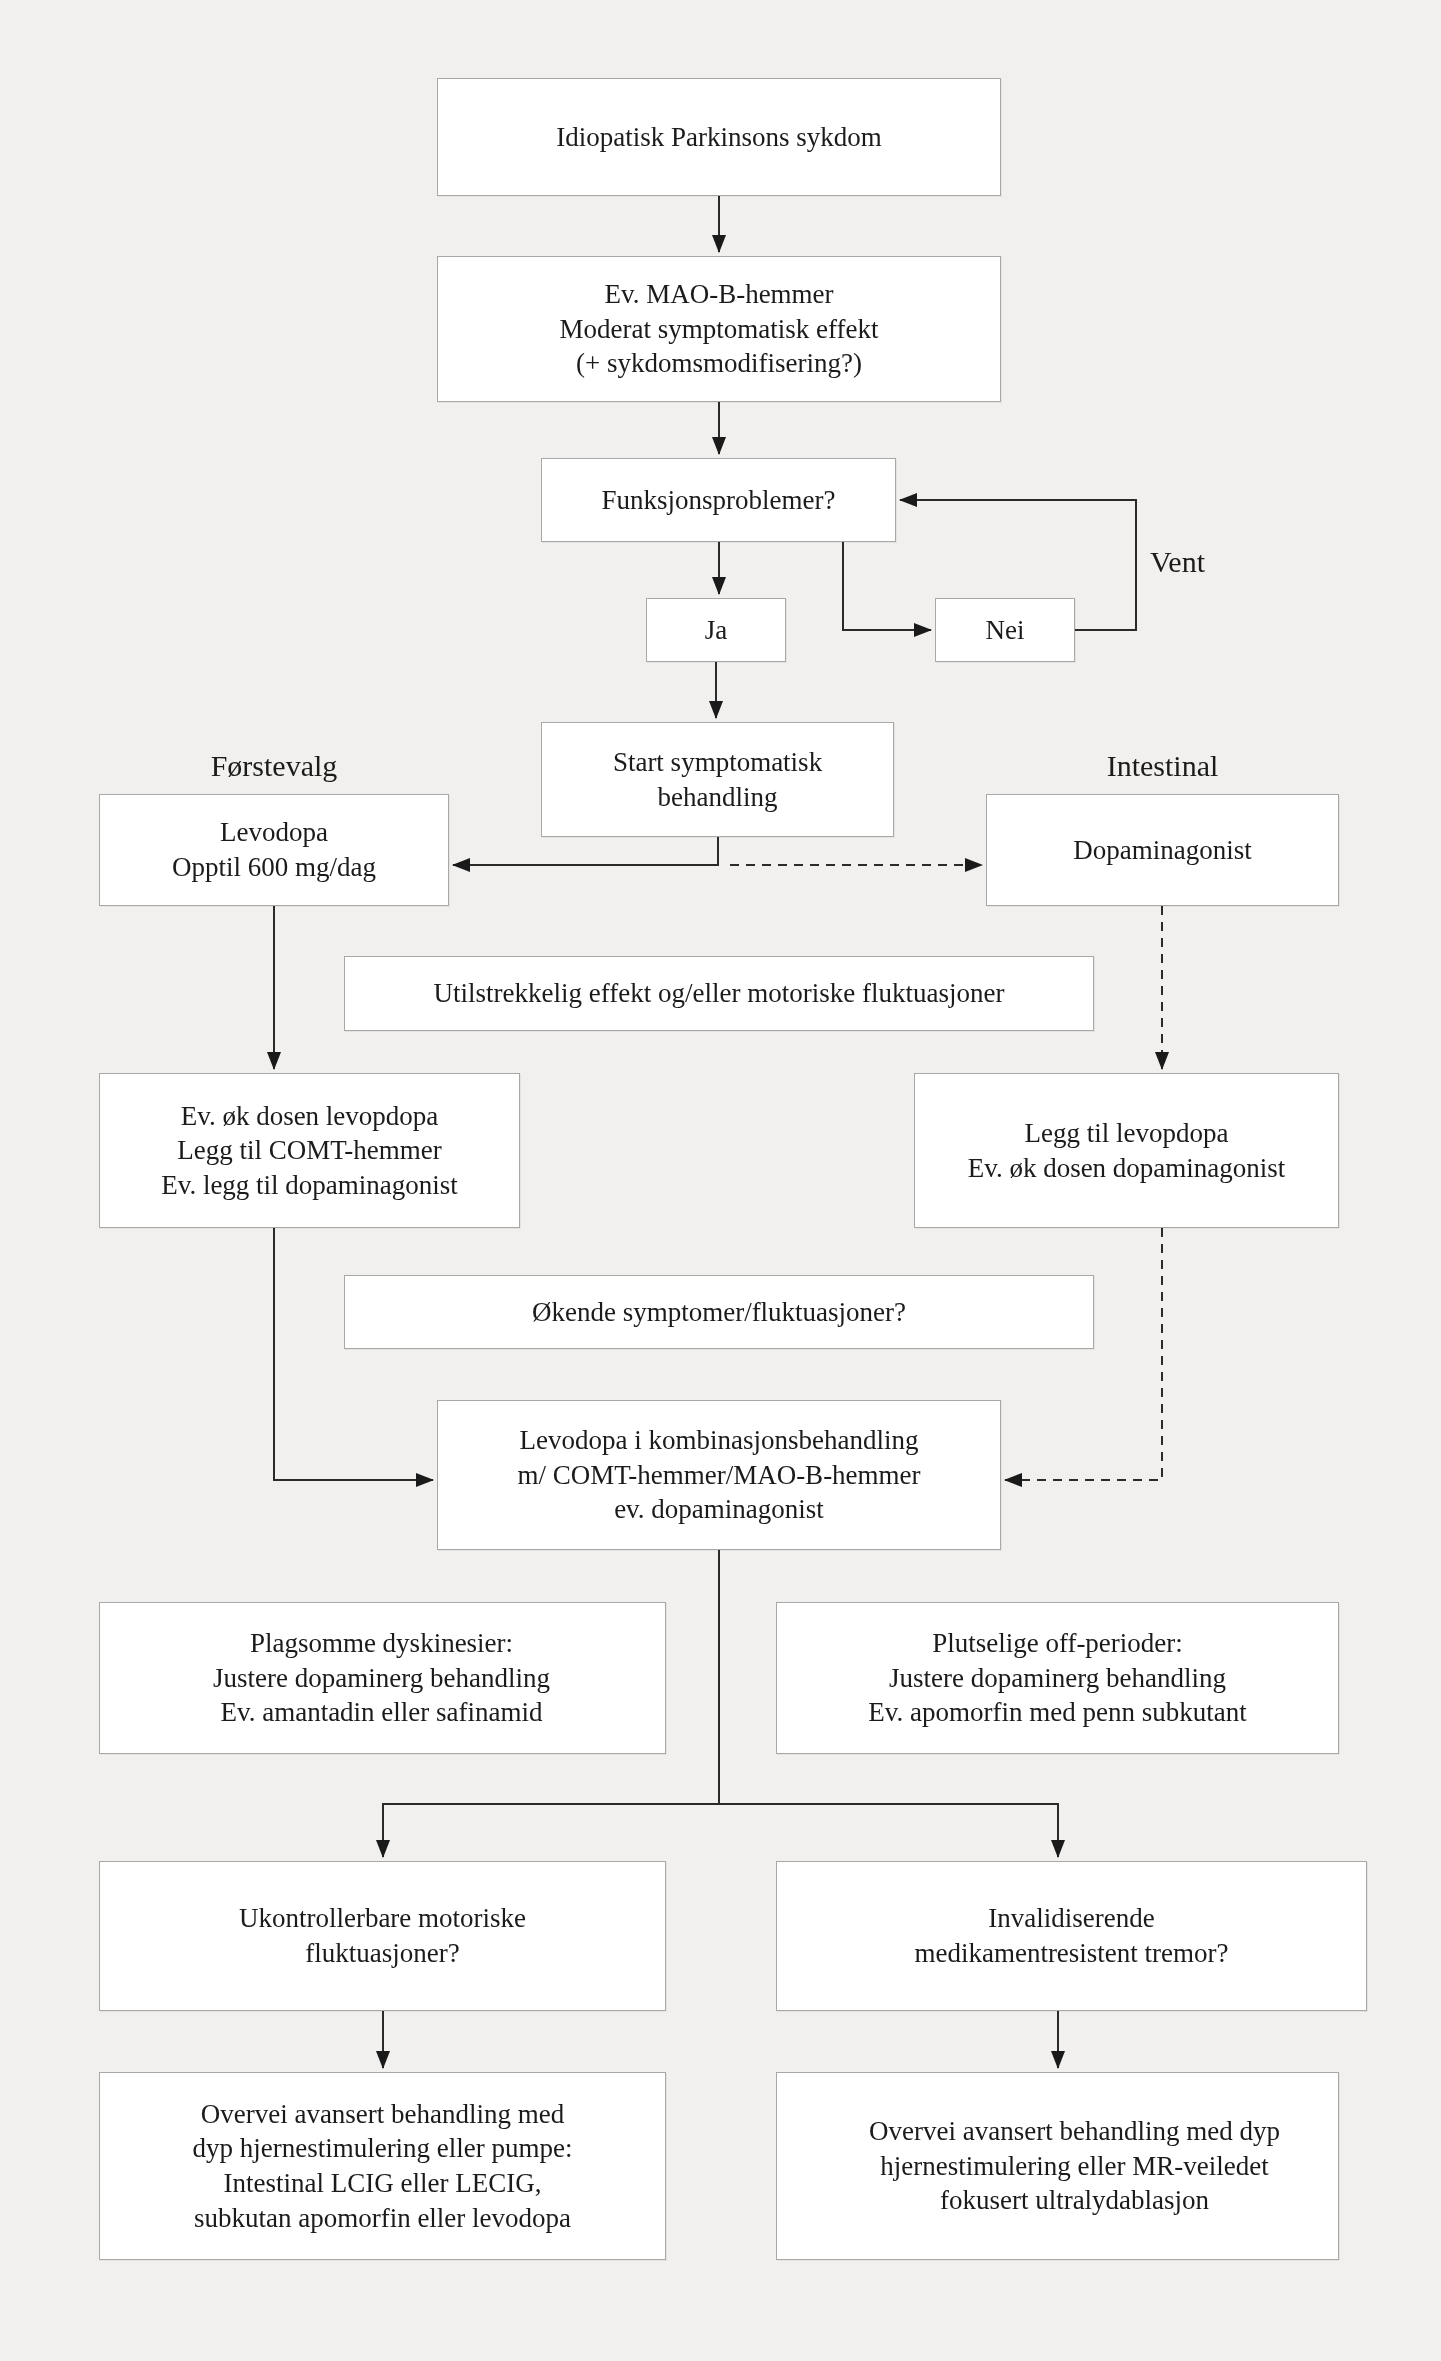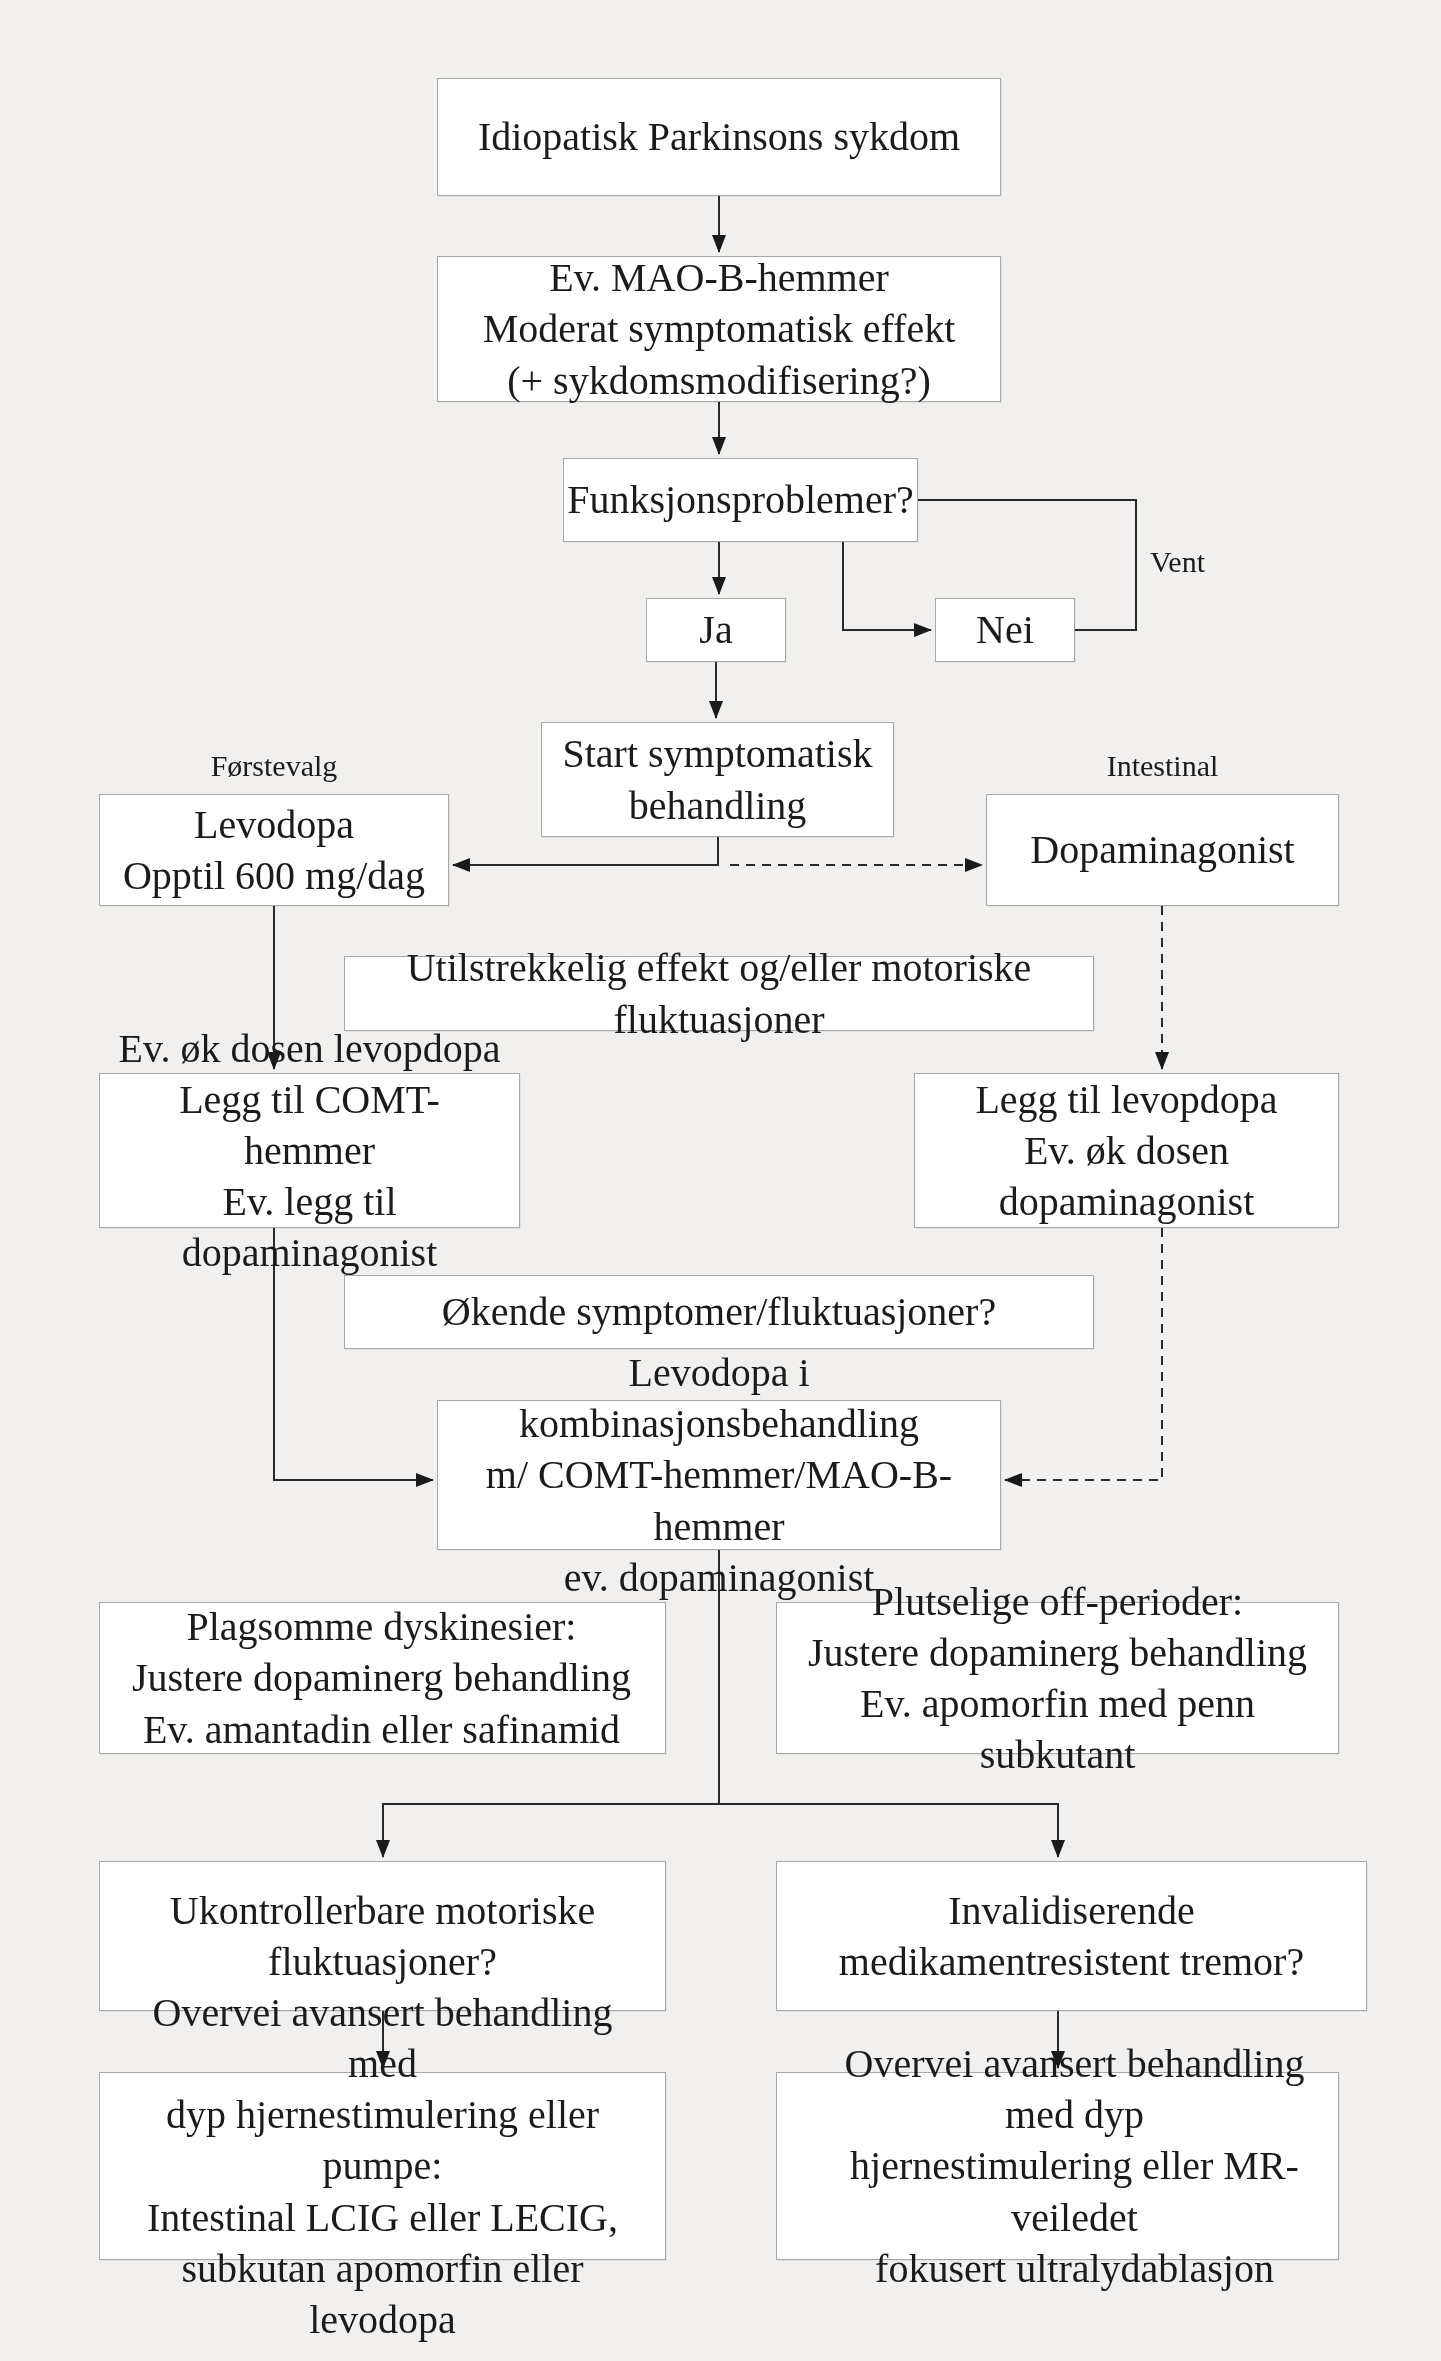"Idiopatisk Parkinsons sykdom" .node { font-size: 40px -> 27px }
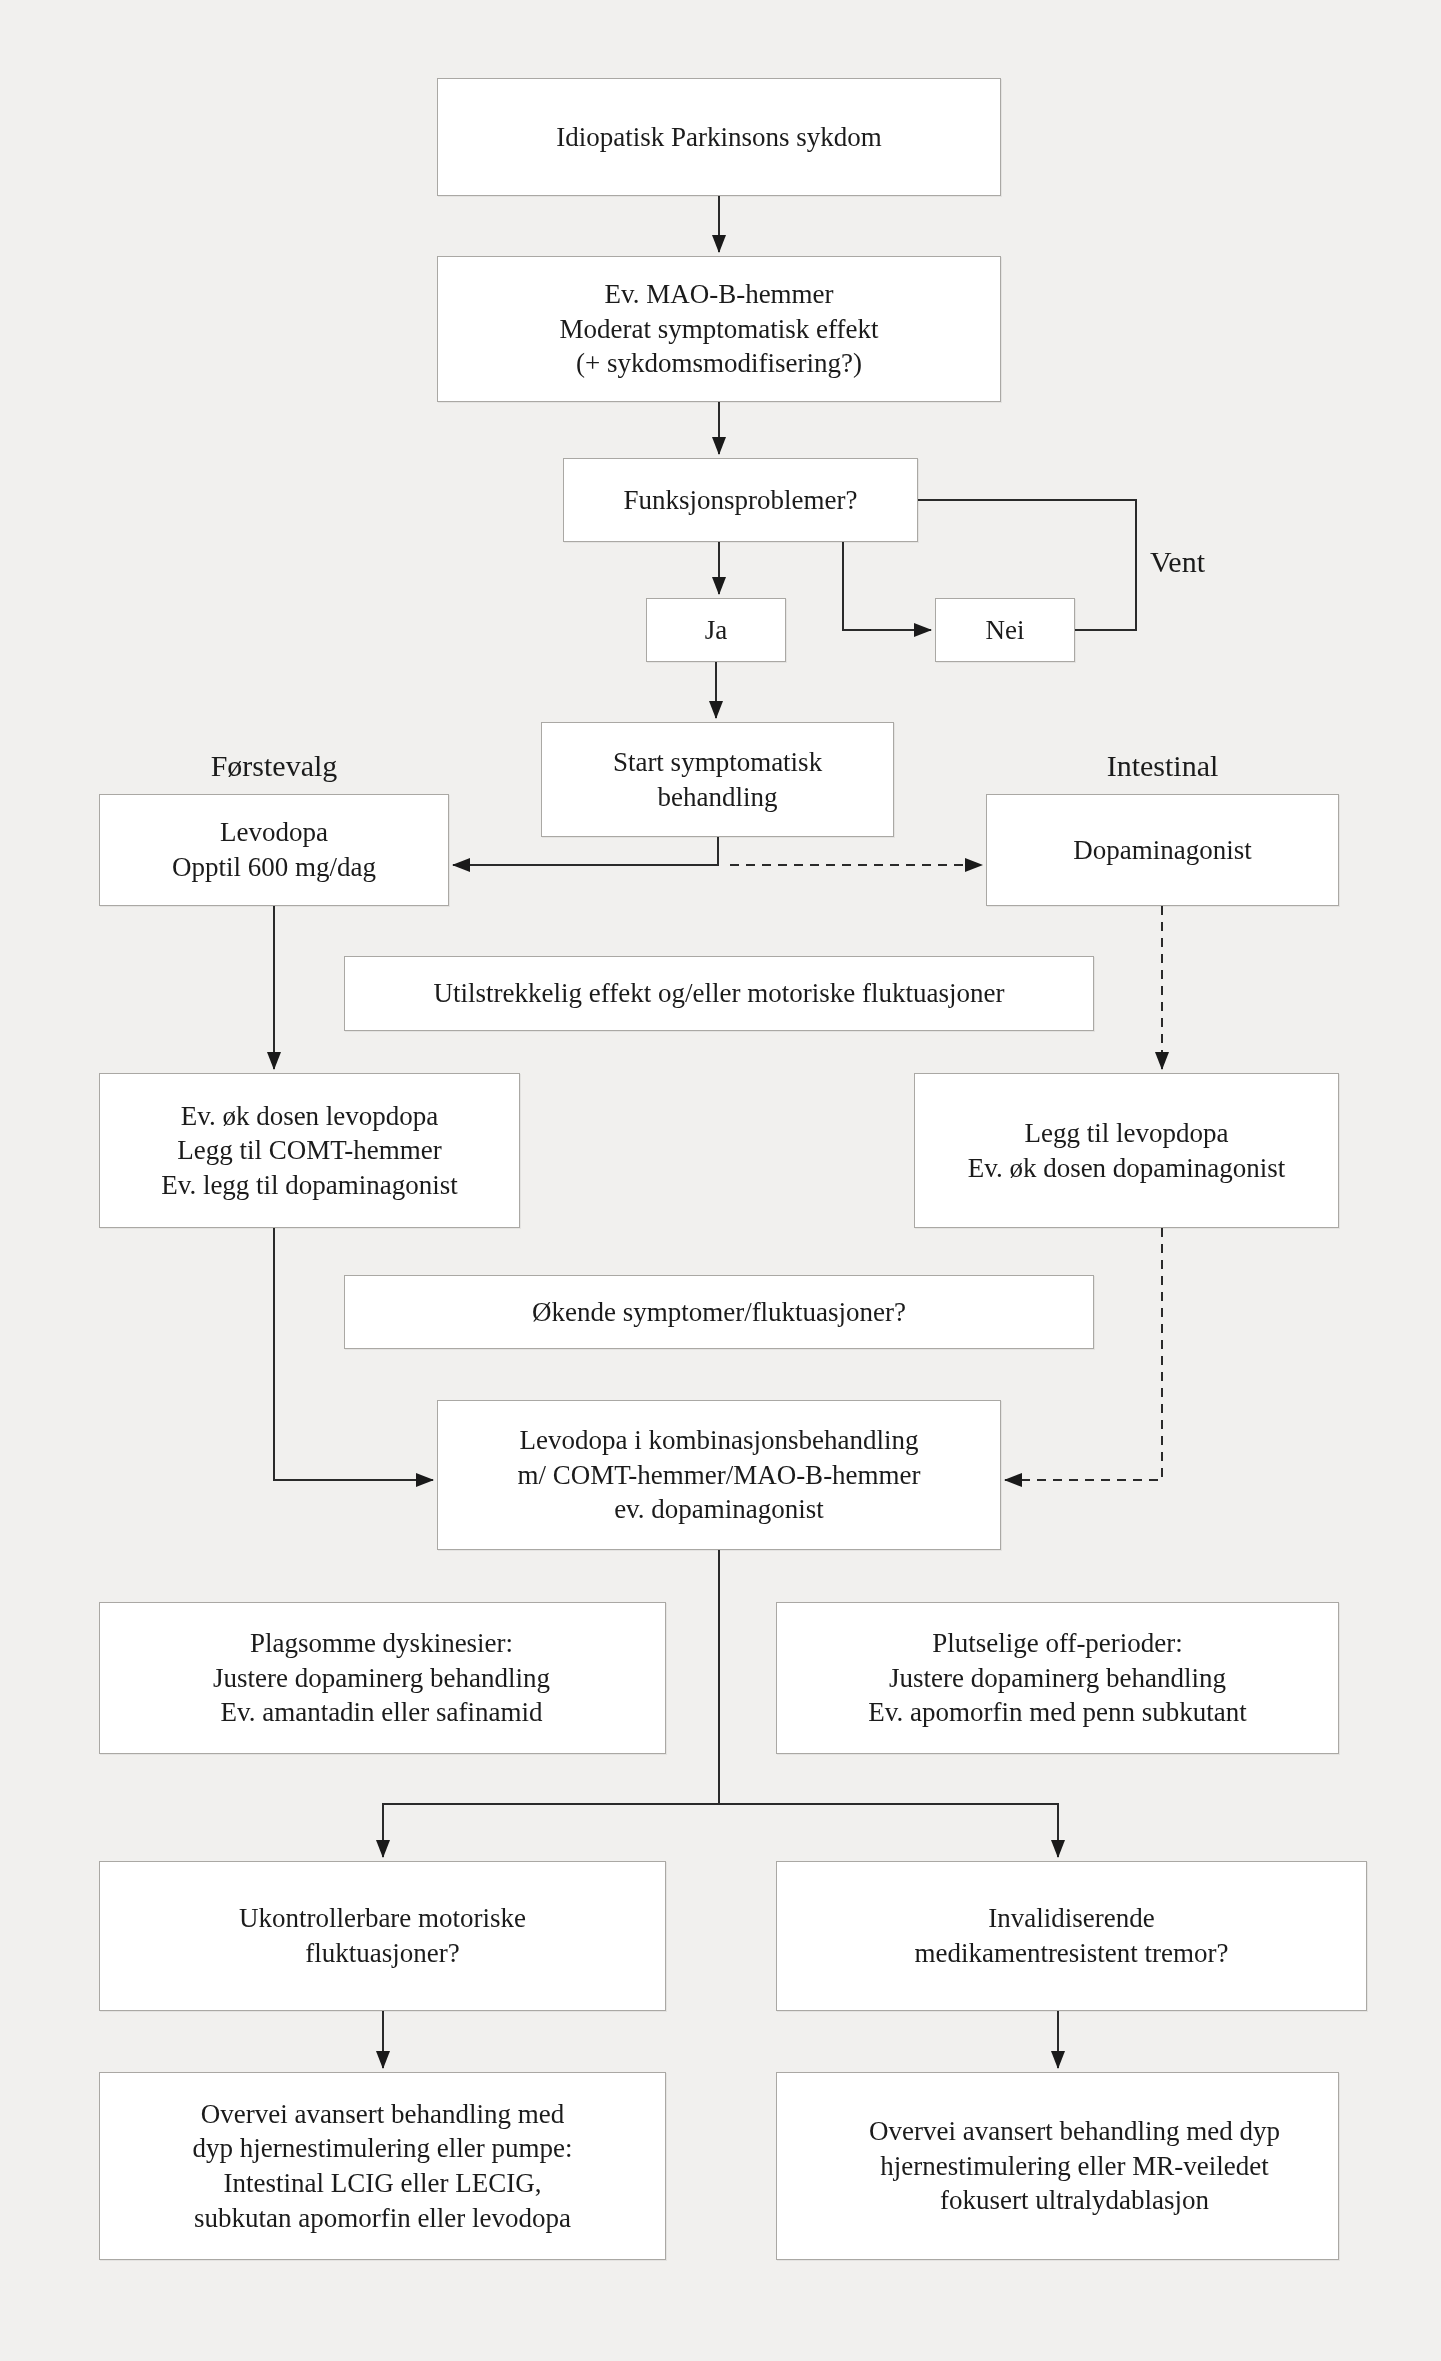"Funksjonsproblemer?" #n-funksjon { left: 563px -> 541px }
